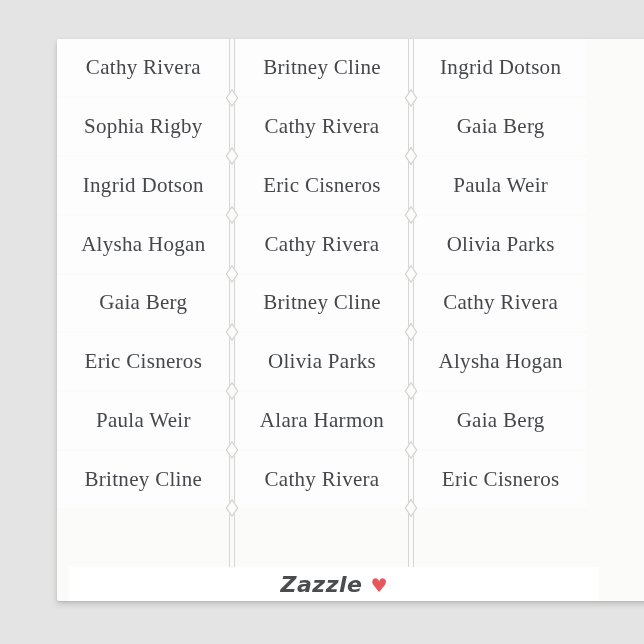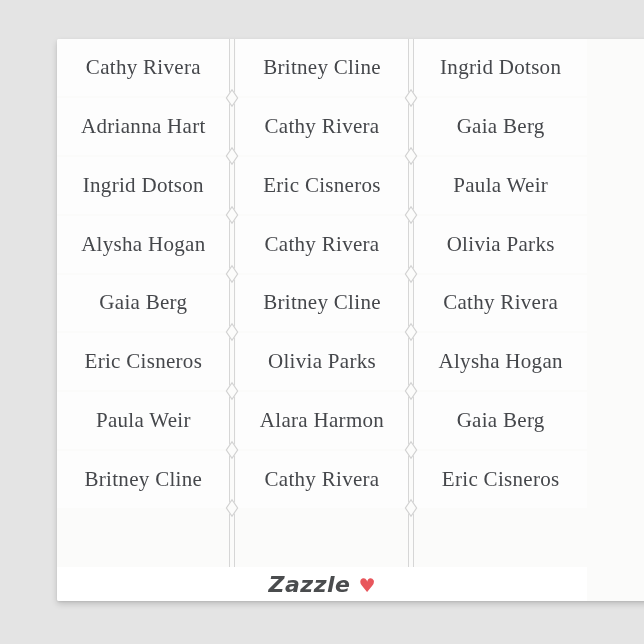"Sophia Rigby" div.cell { html: none -> <div> <span>Sophia Rigby</span> </div> }
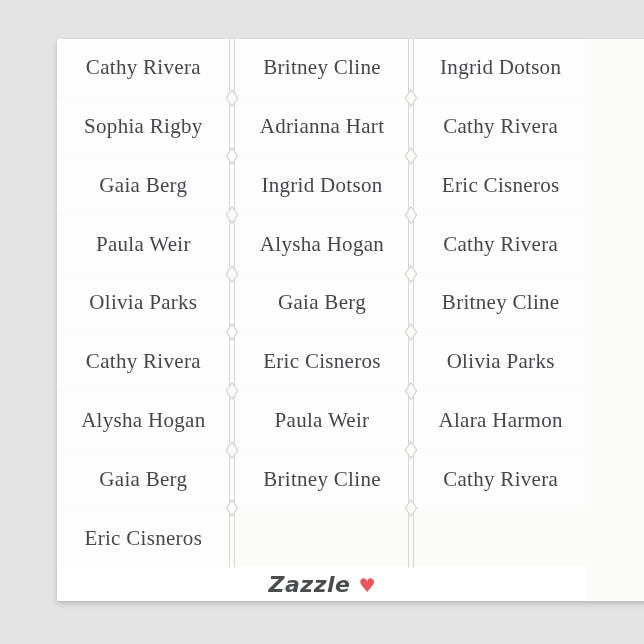"Adrianna Hart" div.cell { html: <div> <span>Adrianna Hart</span> </div> -> none }
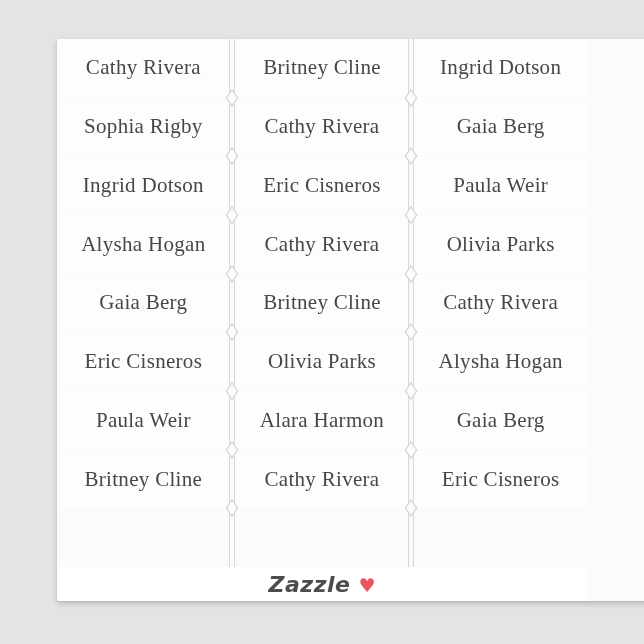"Zazzle" .footer { left: 0 -> 12px }
